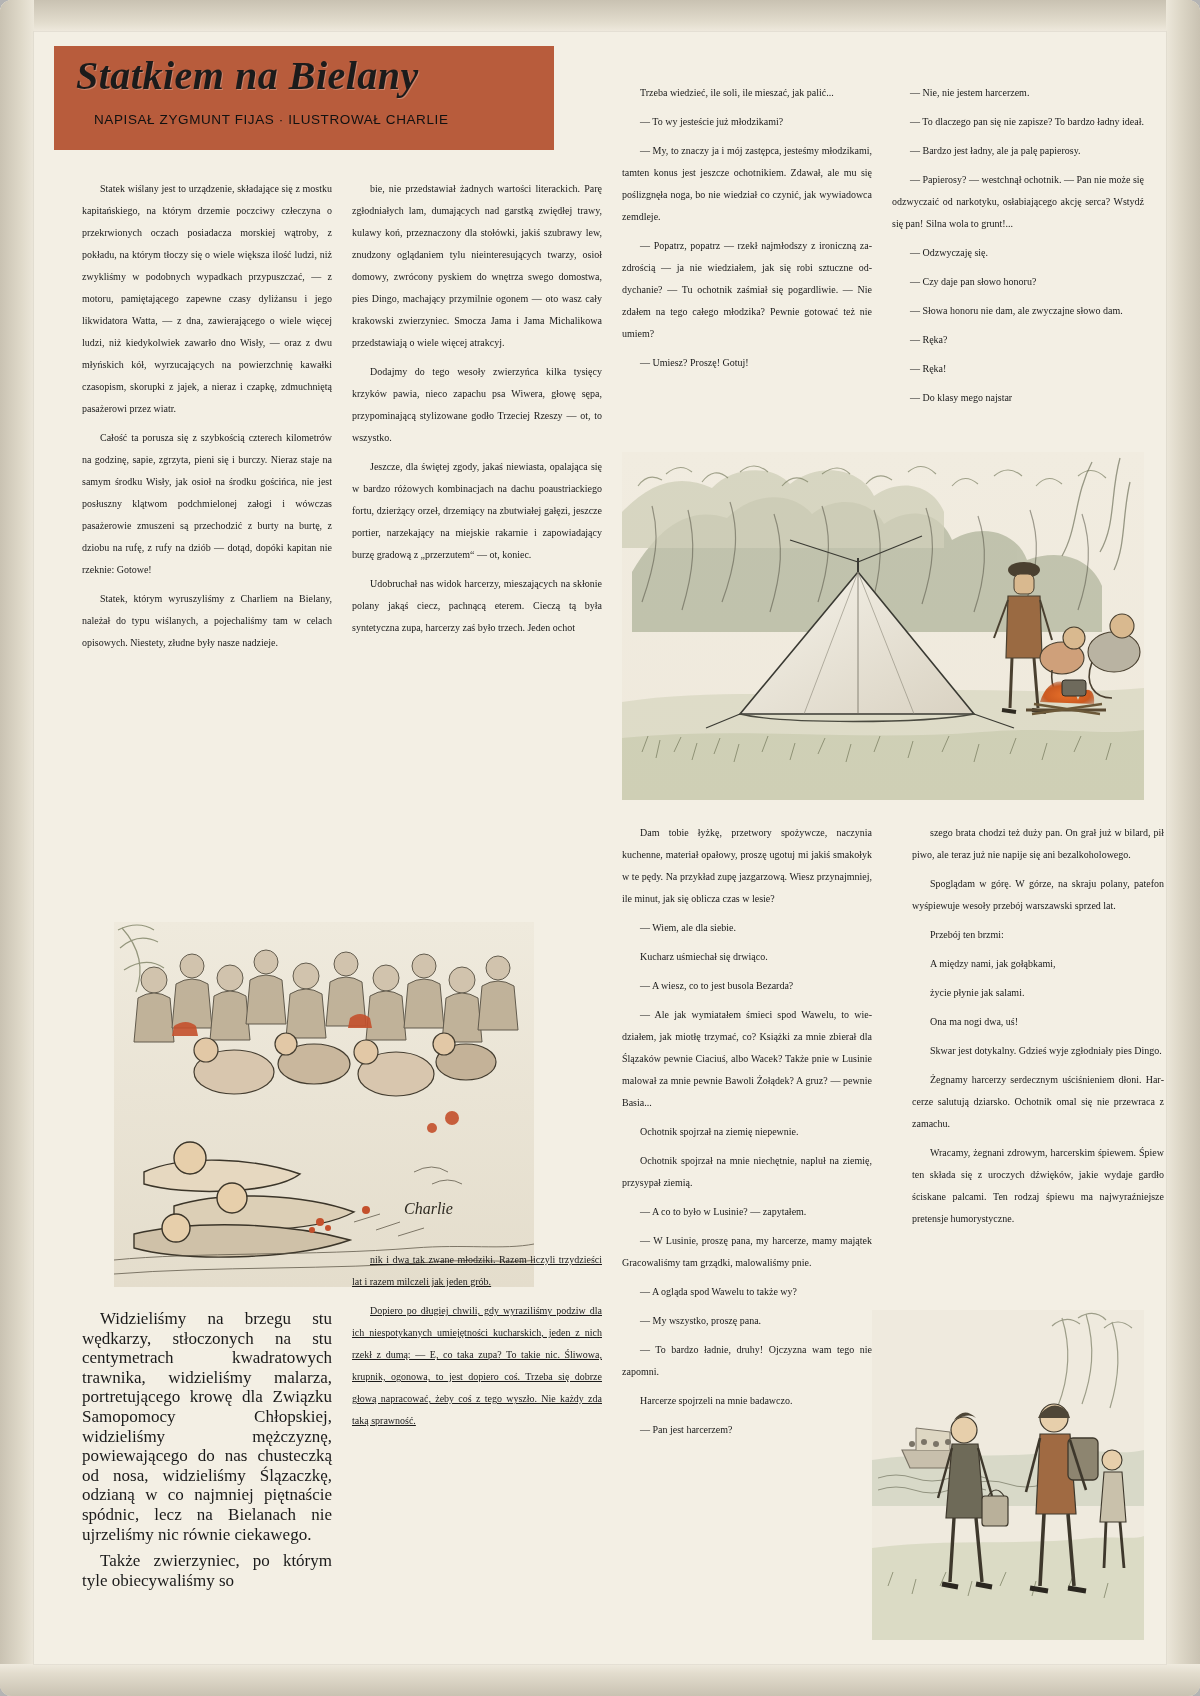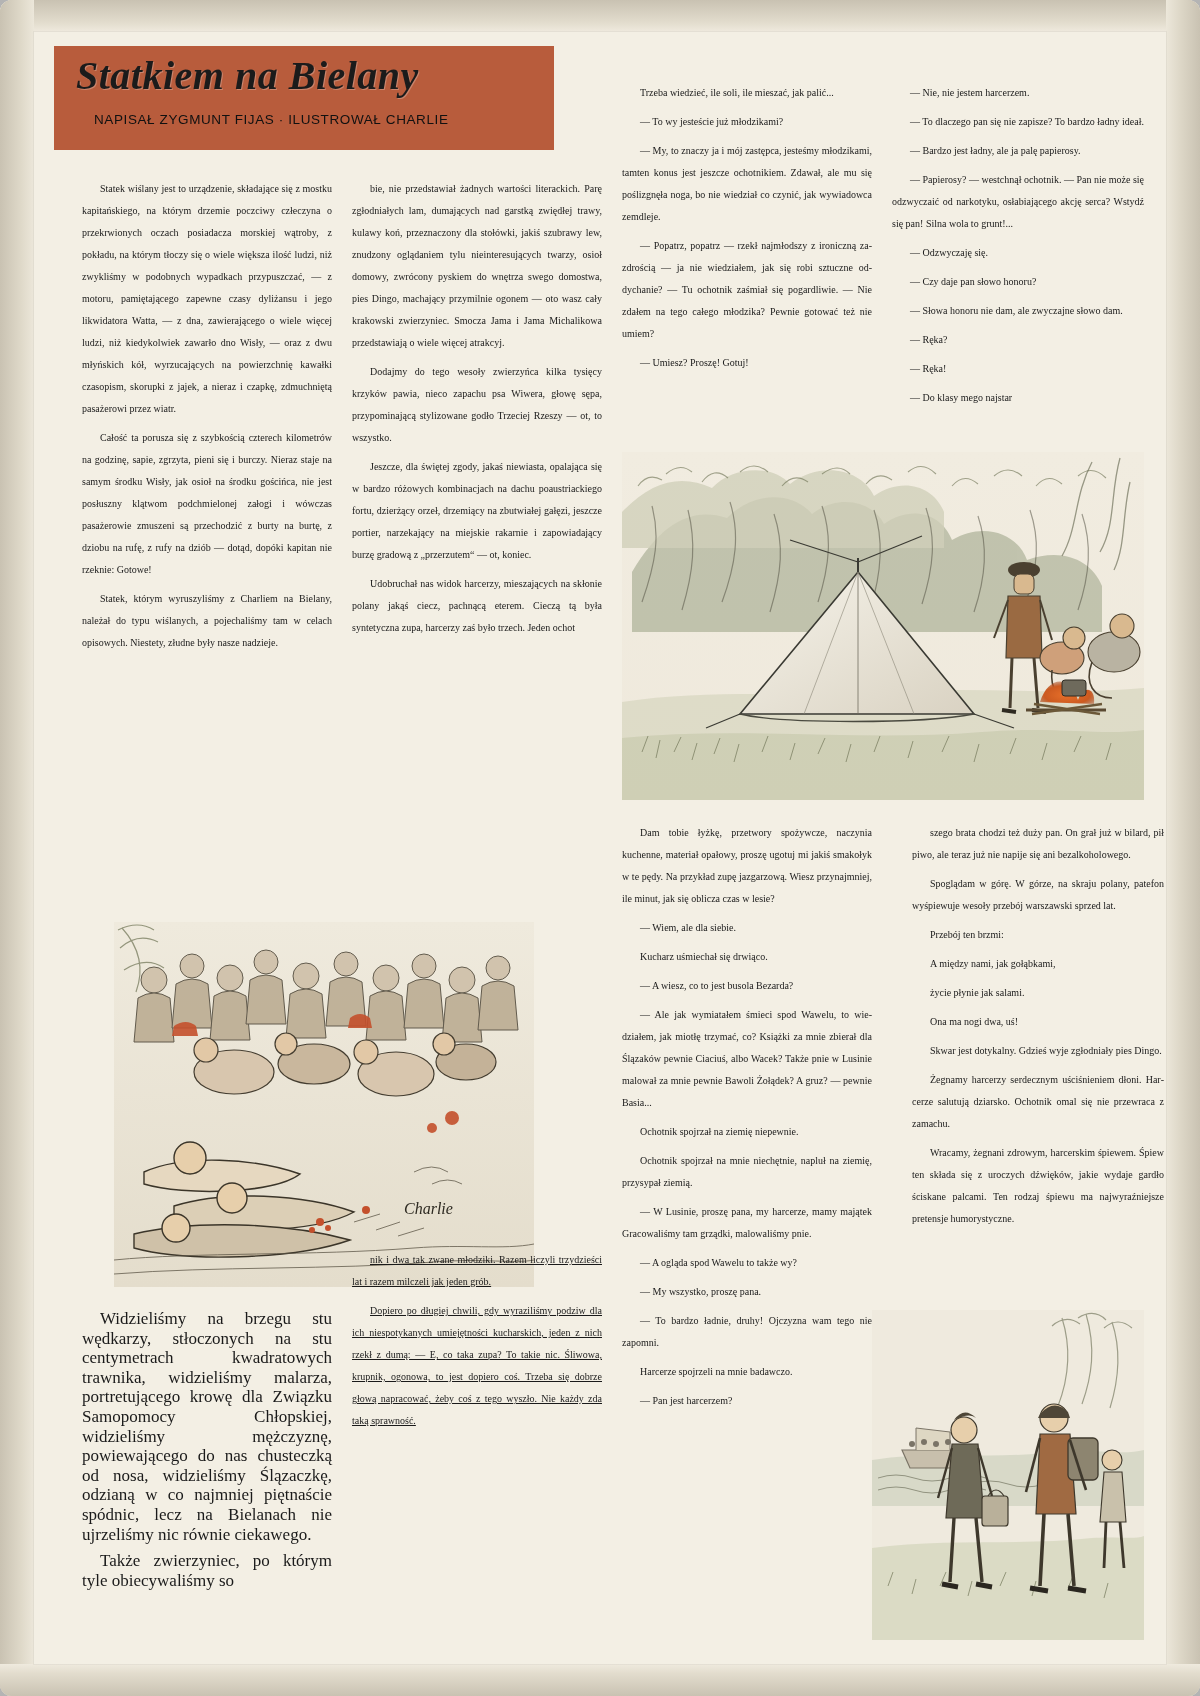"— A co to było" p { html: none -> <p>— A co to było w Lusi­nie? — zapytałem.</p> }
